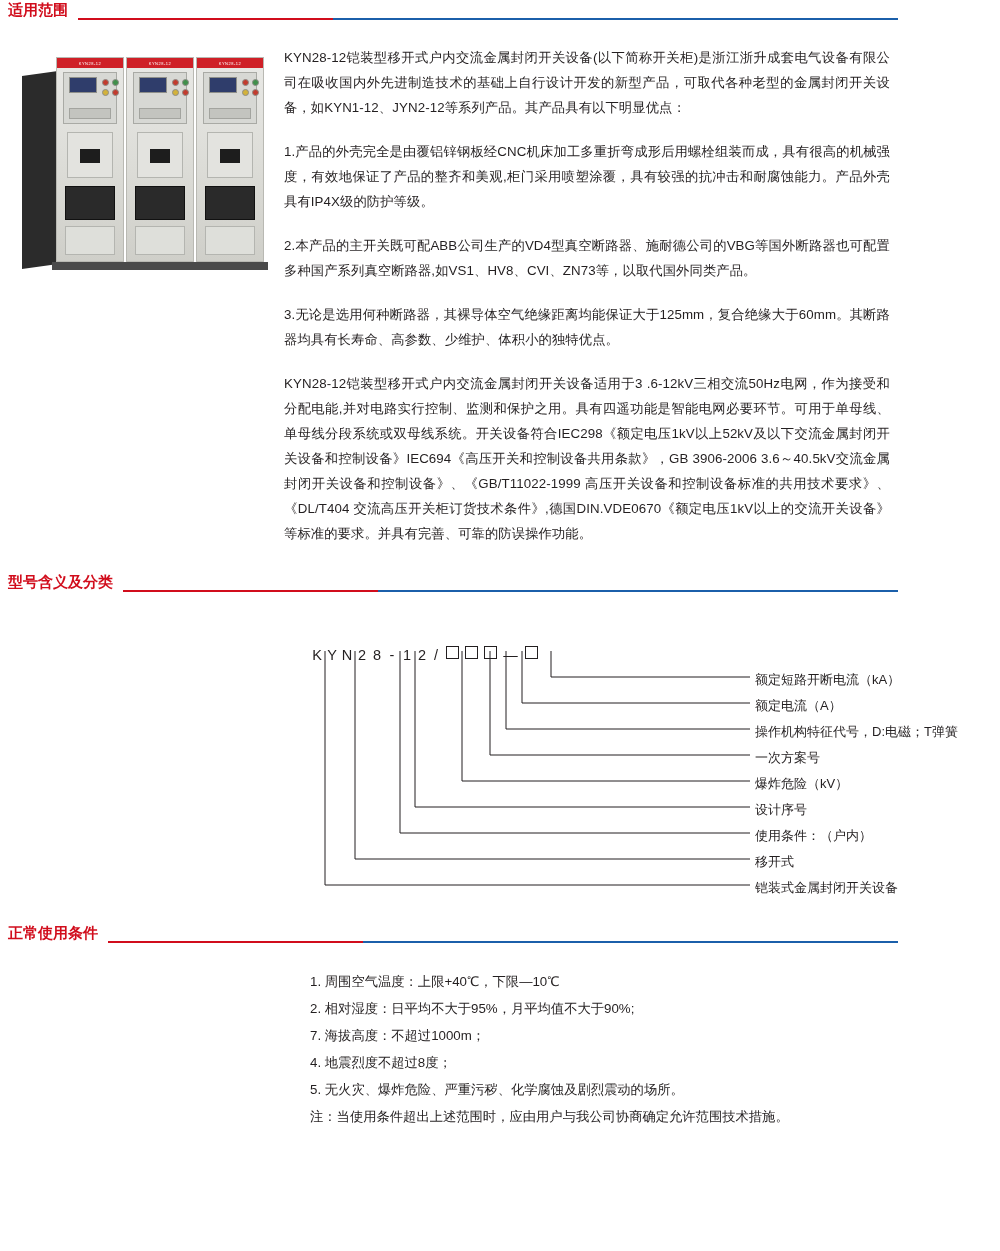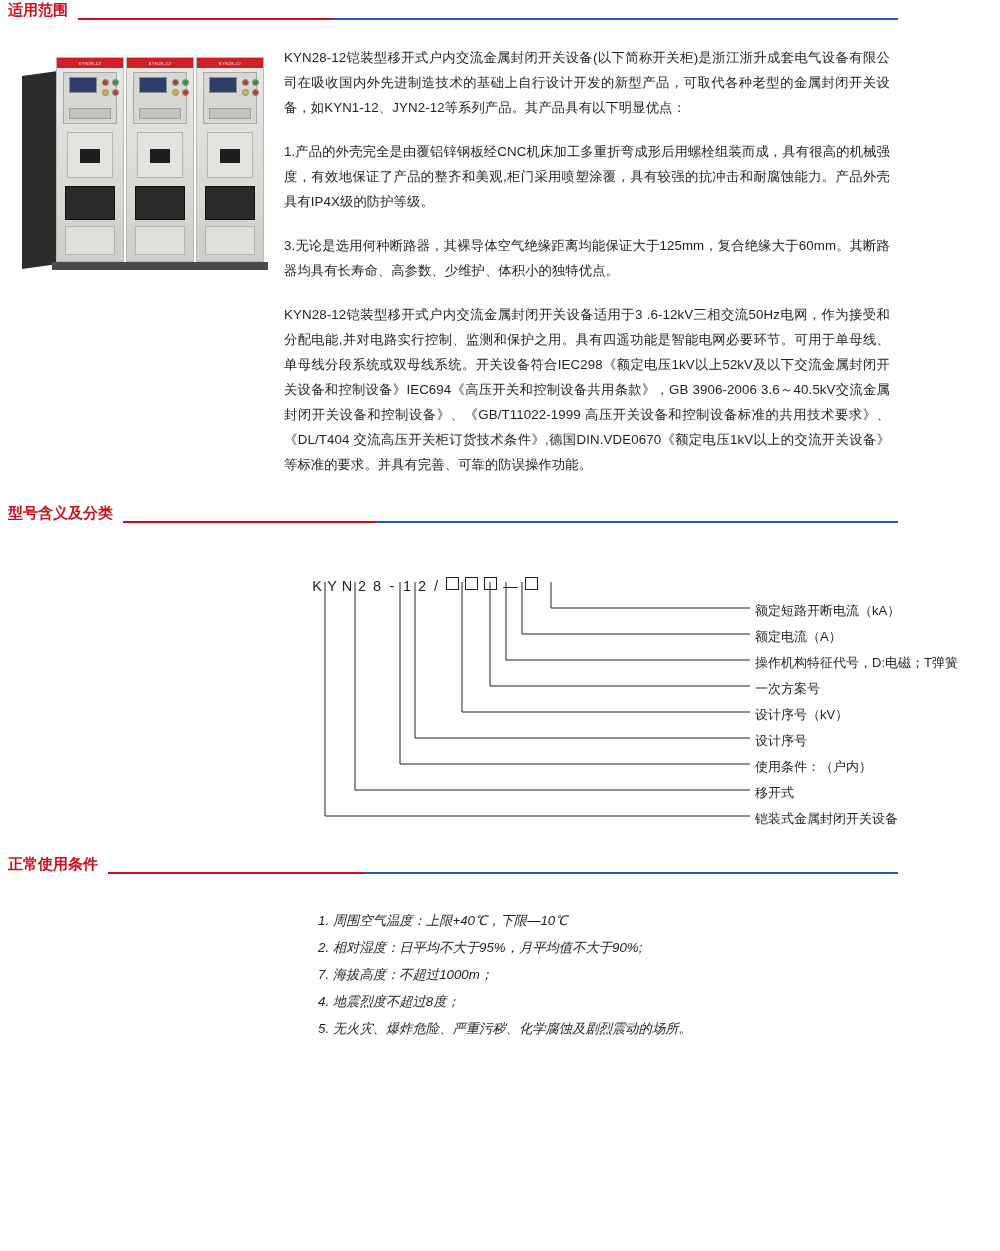"2.本产品的主开关既可配ABB公司生产的VD4型真空断路器、施耐德公司的VBG等" p { html: none -> <p>2.本产品的主开关既可配ABB公司生产的VD4型真空断路器、施耐德公司的VBG等国外断路器也可配置多种国产系列真空断路器,如VS1、HV8、CVI、ZN73等，以取代国外同类产品。</p> }
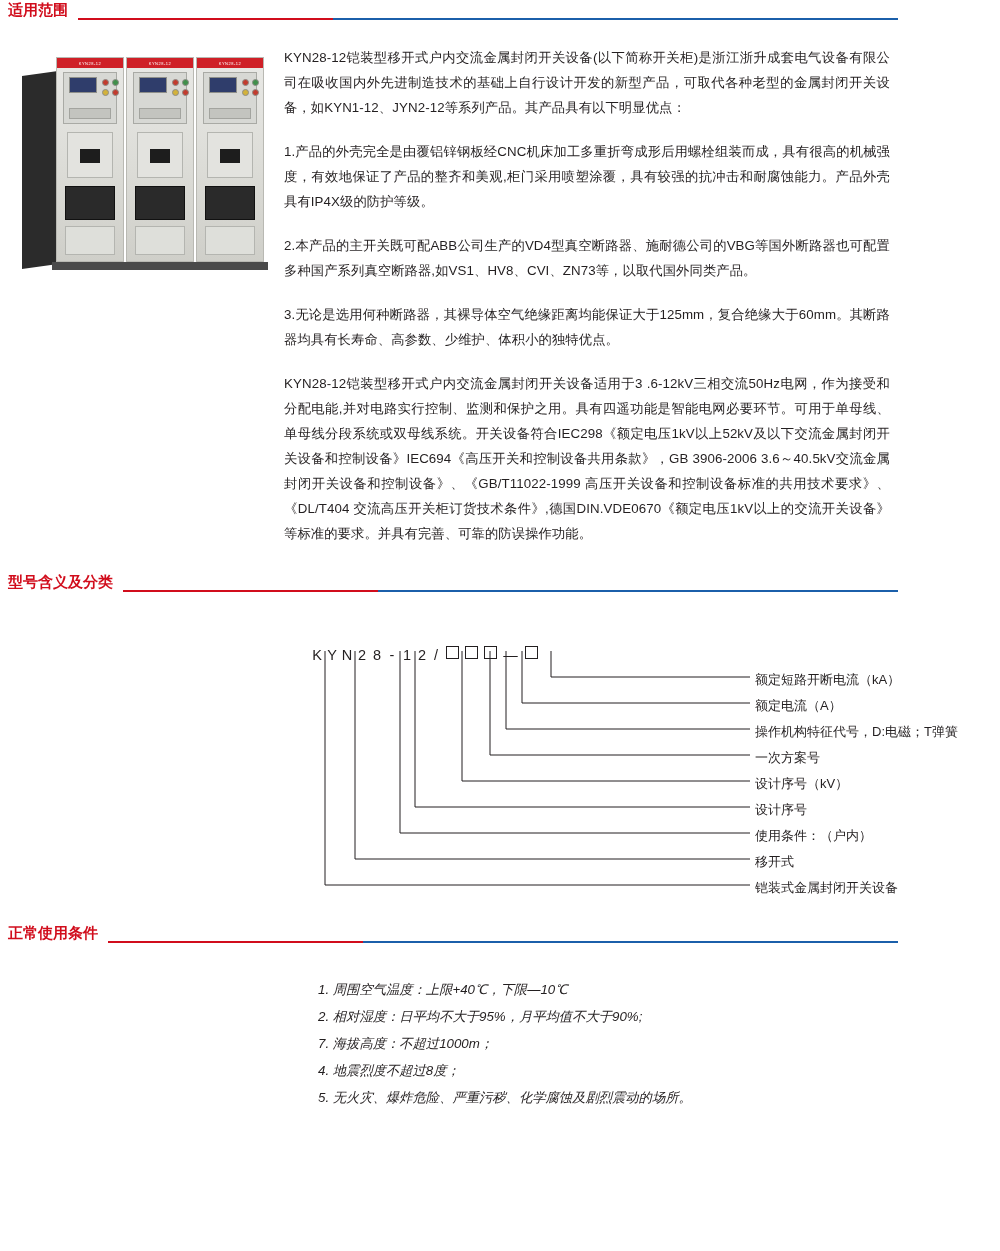"设计序号（kV）" div { text: 设计序号 -> 爆炸危险 }
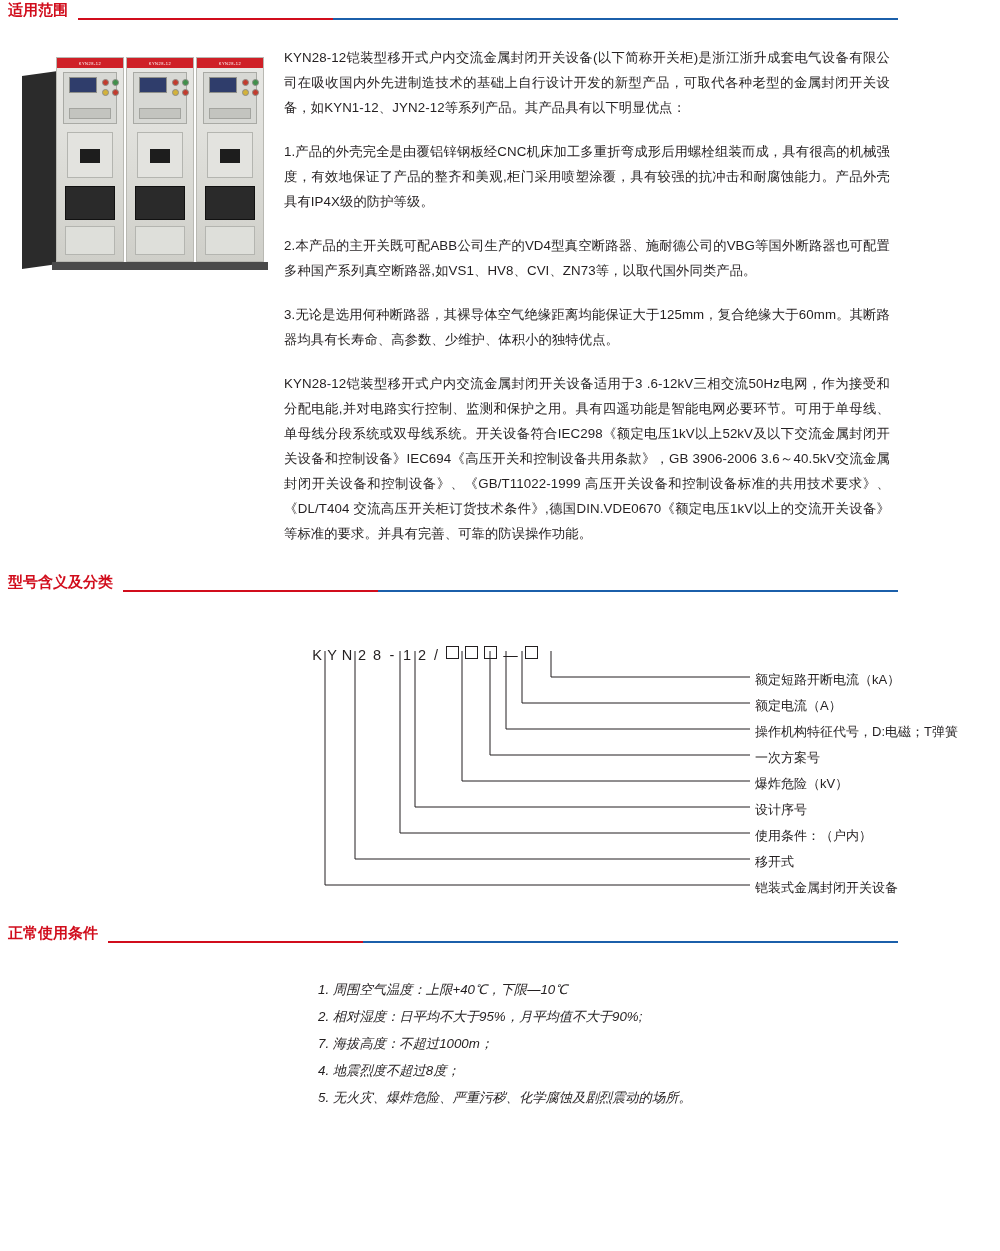"1. 周围空气温度：上限+40℃，下限—10℃" .sec3-body ol { font-style: italic -> none; margin: 8px -> 0 }
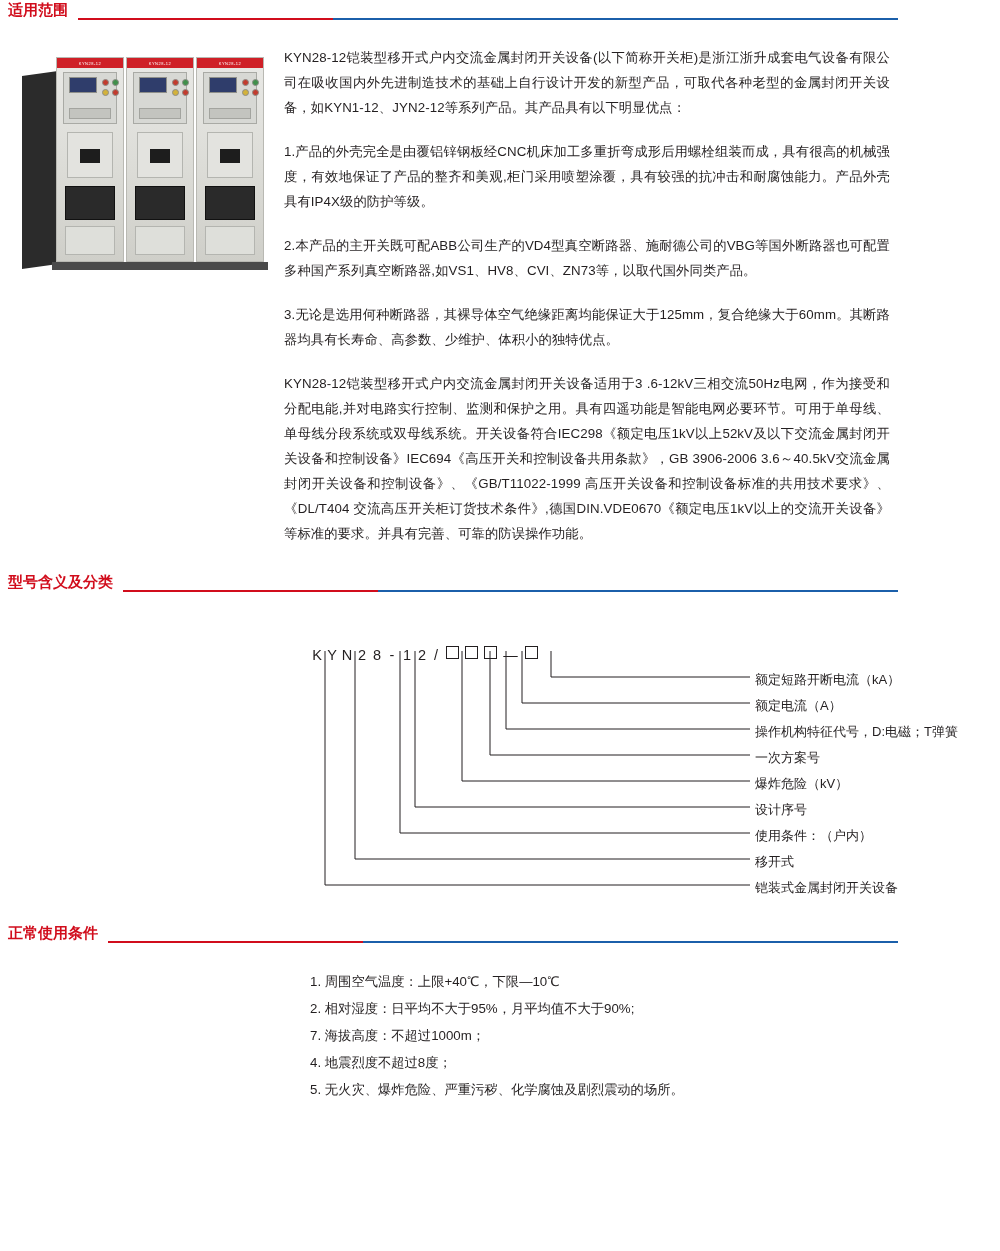"注：当使用条件超出上述范围时，应由用户与我公司协商确定允许范围技术措施。" div.note { html: none -> <div>注：当使用条件超出上述范围时，应由用户与我公司协商确定允许范围技术措施。</div> }
